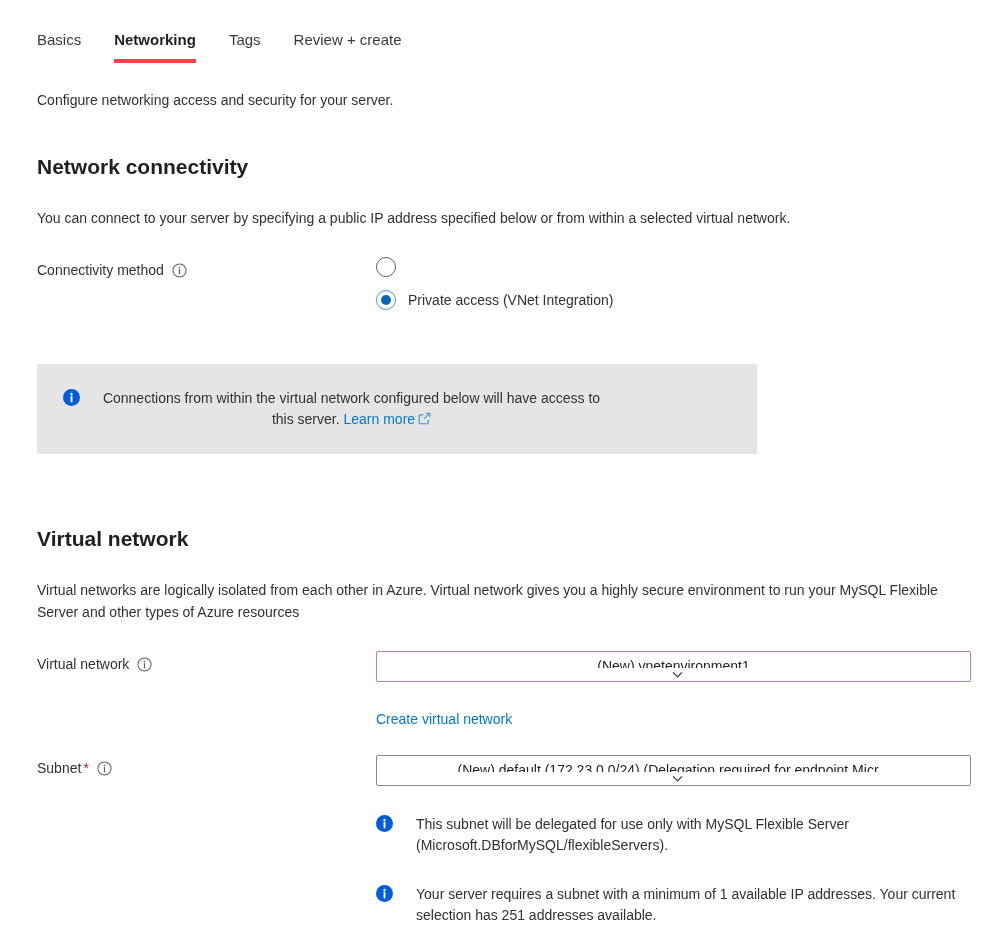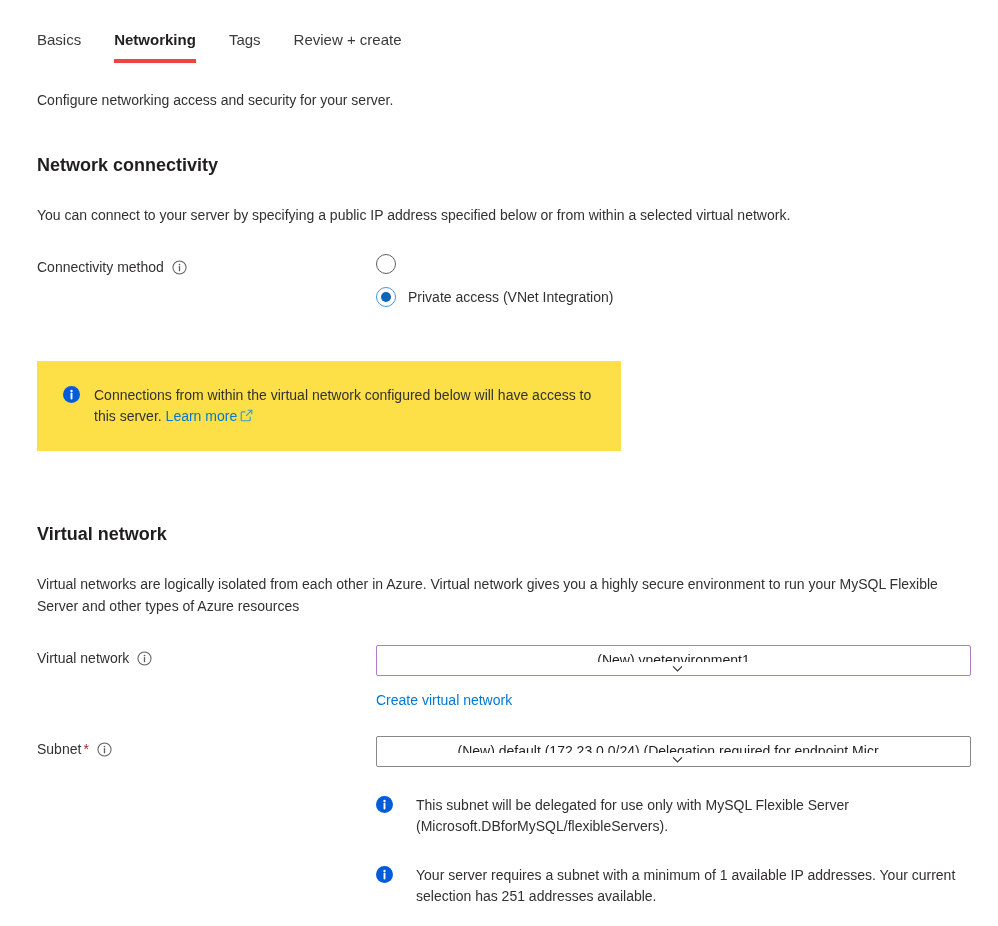"Network connectivity" .section-heading { font-size: 18px -> 21px }
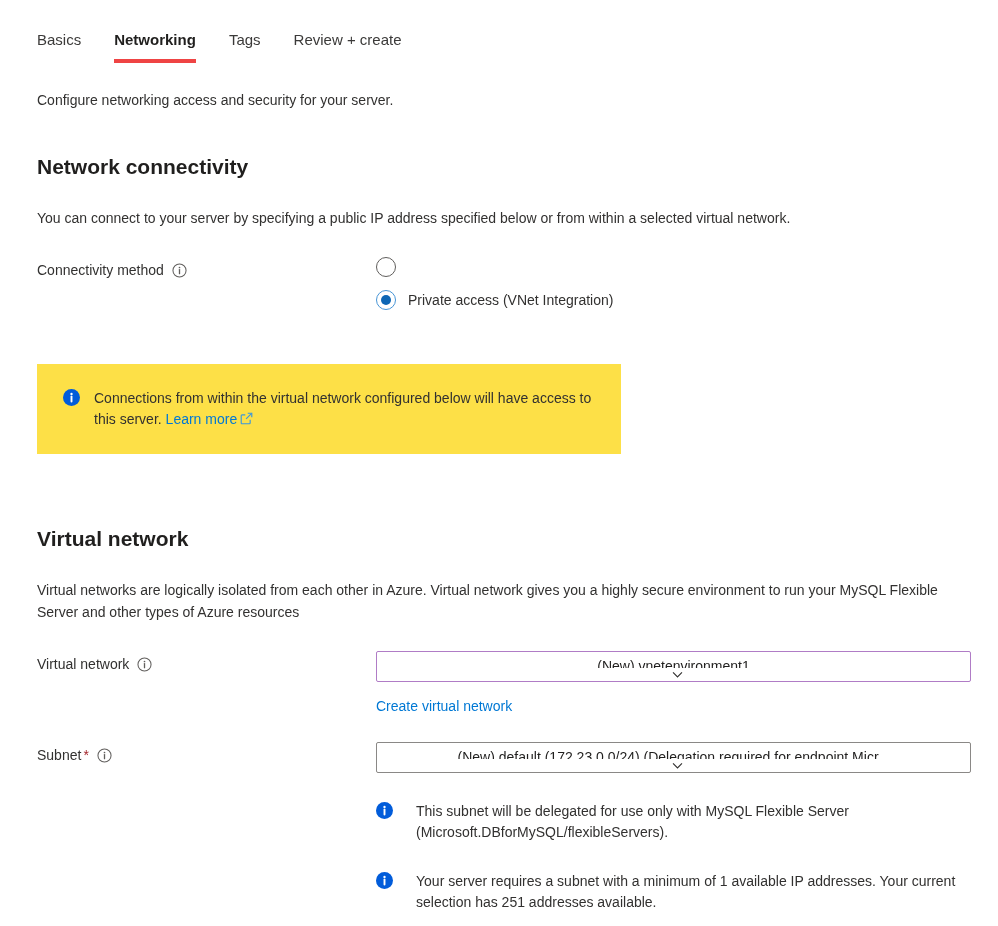"Connections from within the virtual" .info-box { background: #fde047 -> #e5e5e5; text-align: none -> center; width: 584px -> 720px }
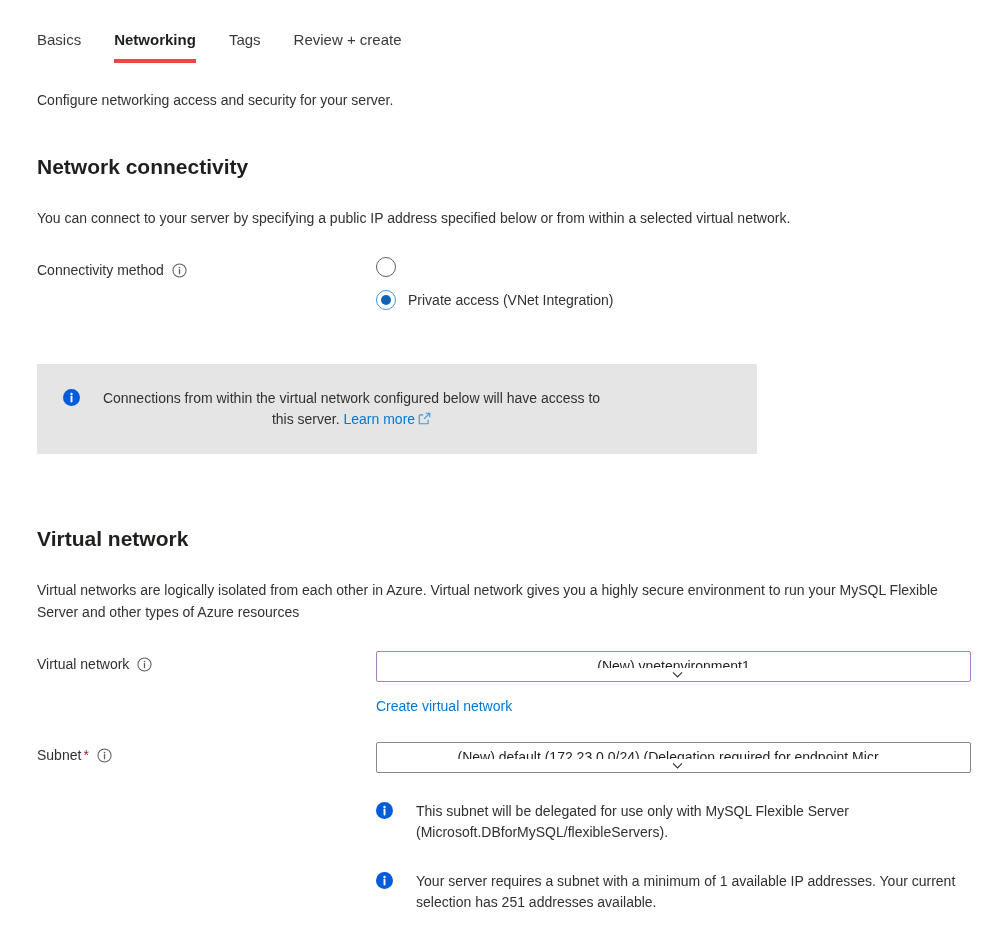"Create virtual network" .create-link { margin-top: 14px -> 27px }
